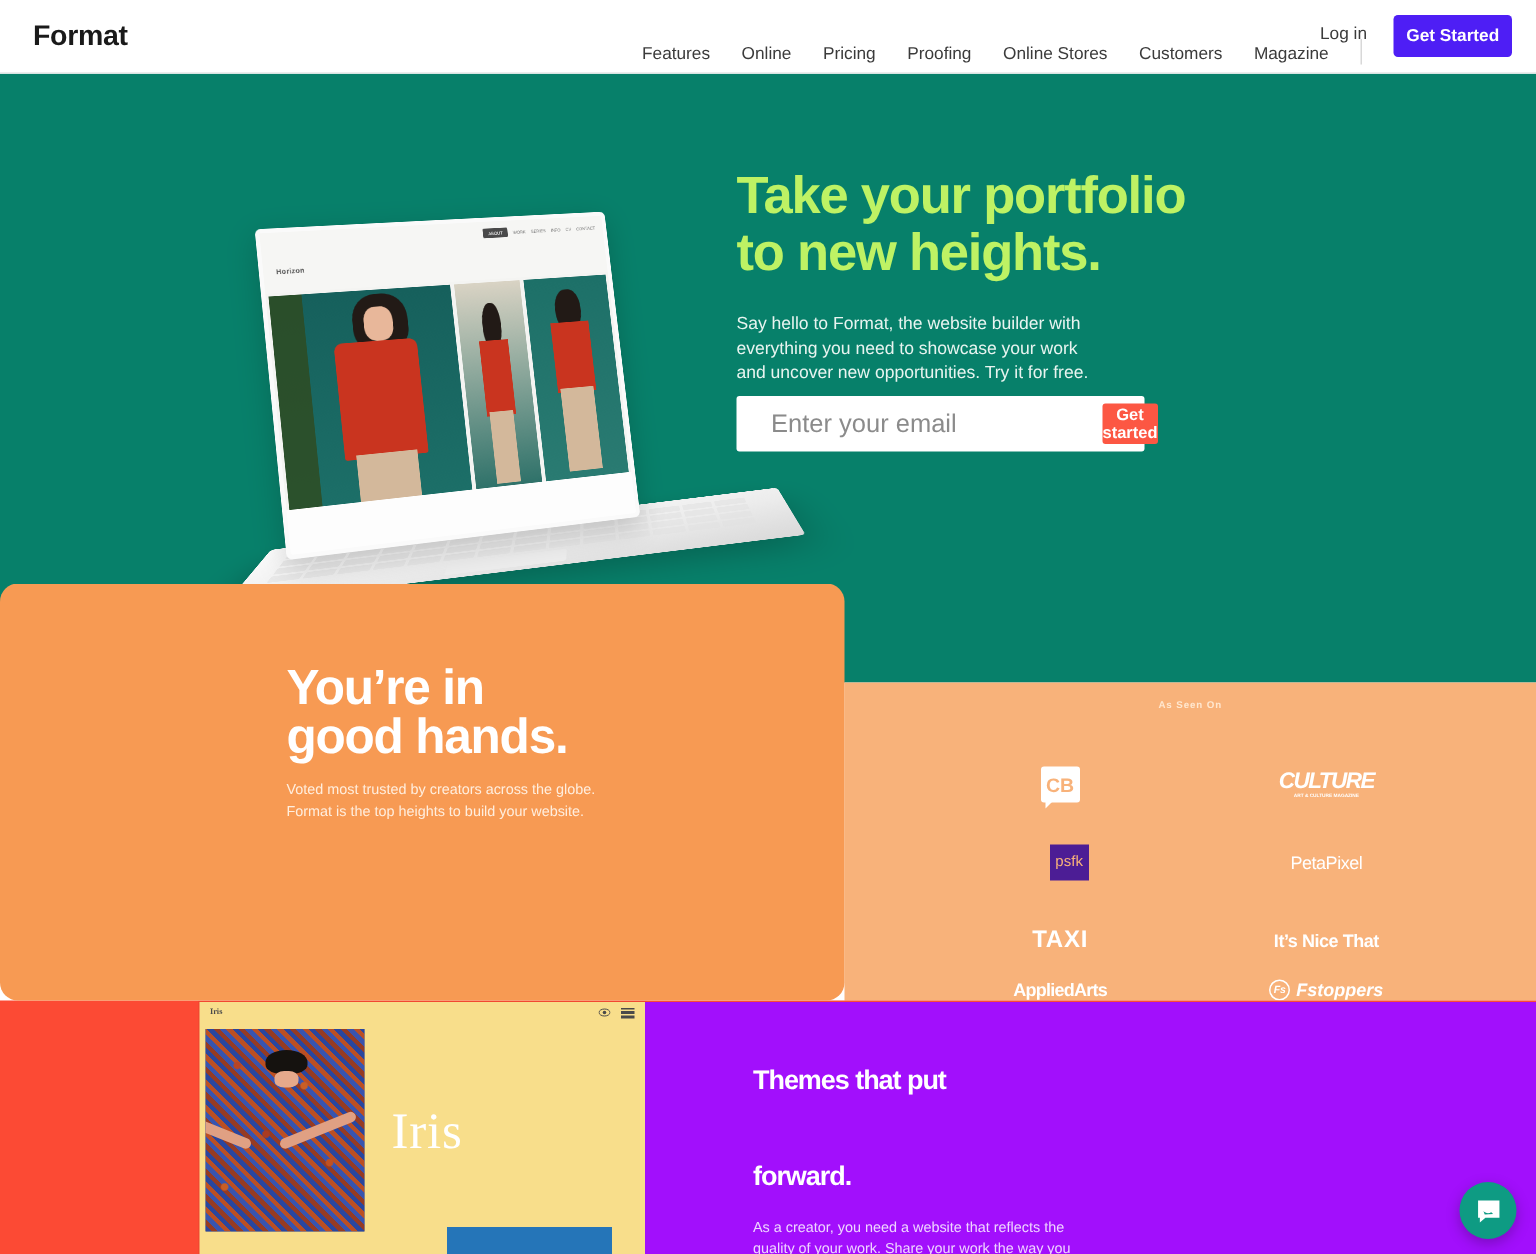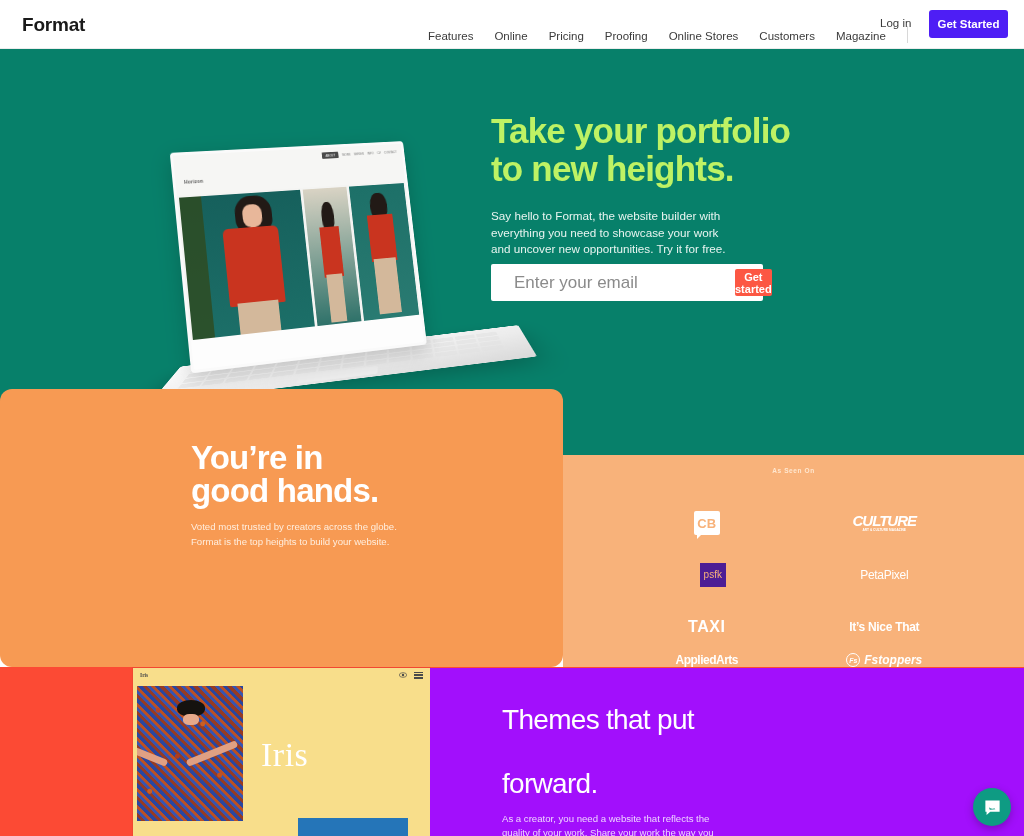"Themes that put" .th-title { font-size: 28px -> 18px; font-weight: normal -> bold }
